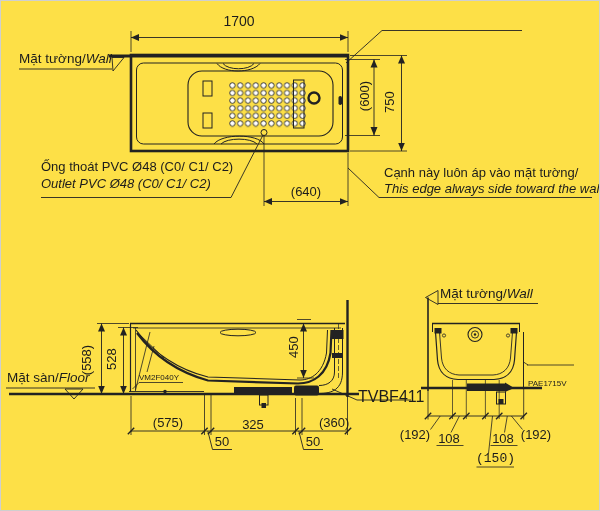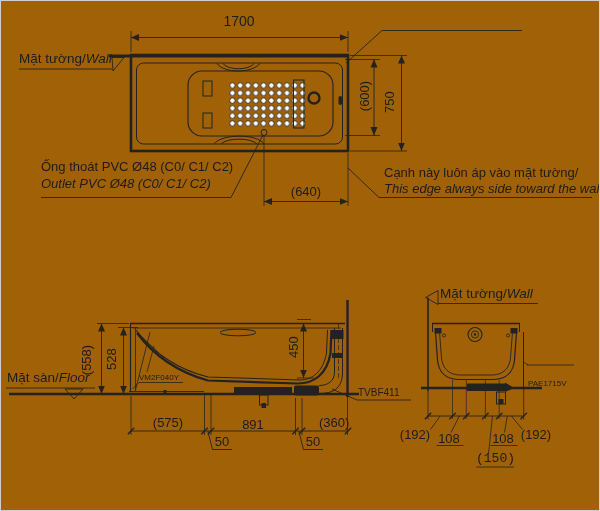"1700" .canvas { background: #a16207 -> #fde047 }
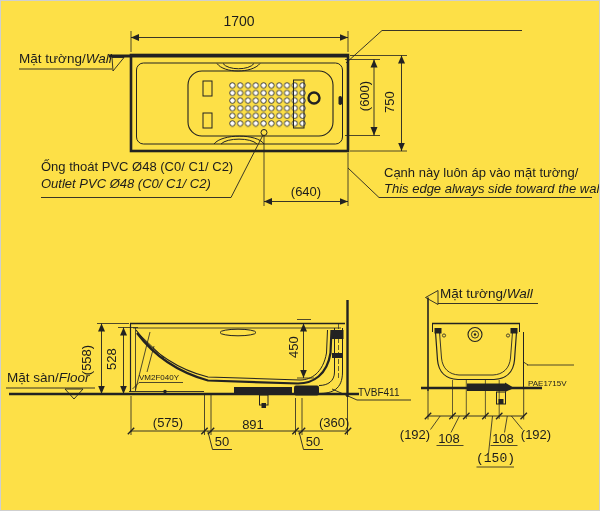"TVBF411" .tv { font-size: 10px -> 16px }
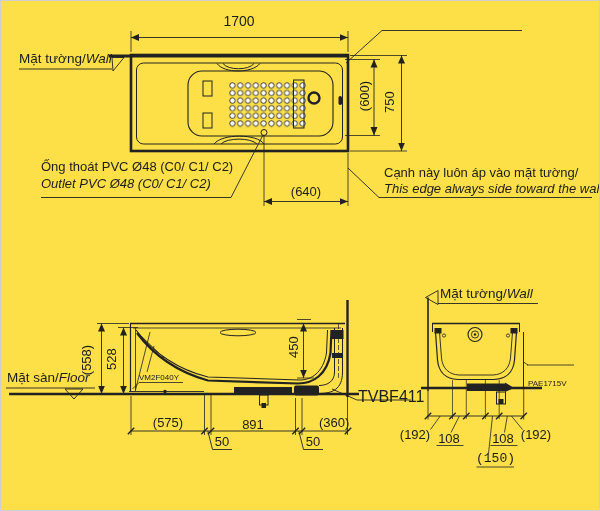"891" span.t { text: 891 -> 325 }
